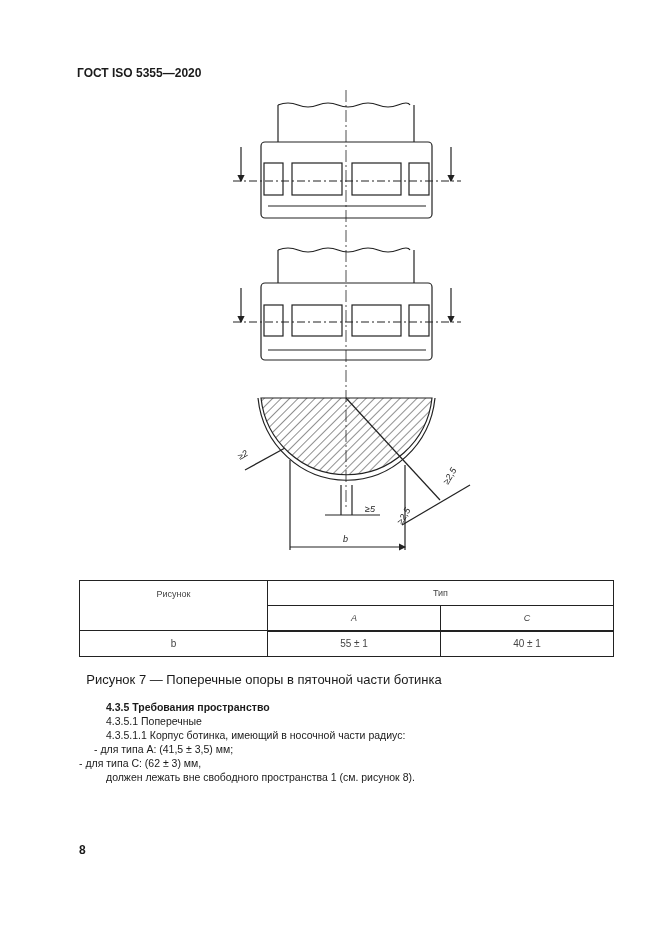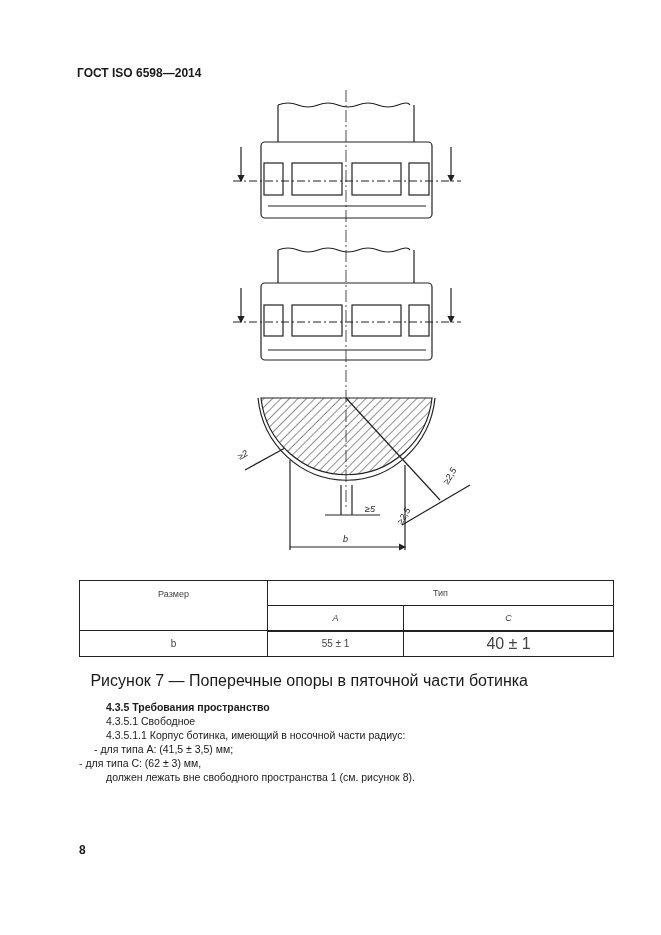"ГОСТ ISO 6598—2014" div.header { text: 6598—2014 -> 5355—2020 }
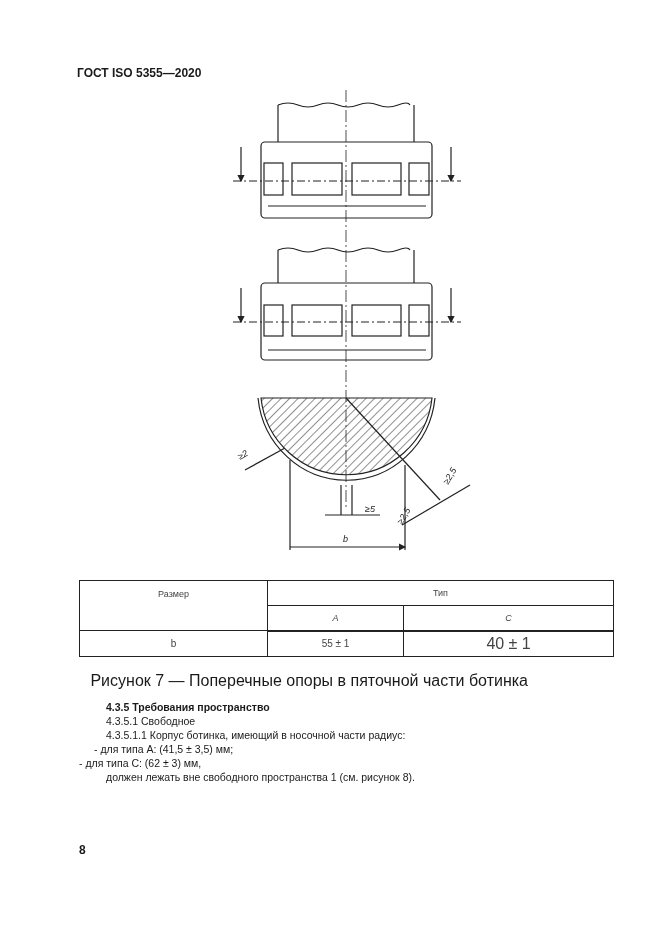"Размер" td { text: Размер -> Рисунок }
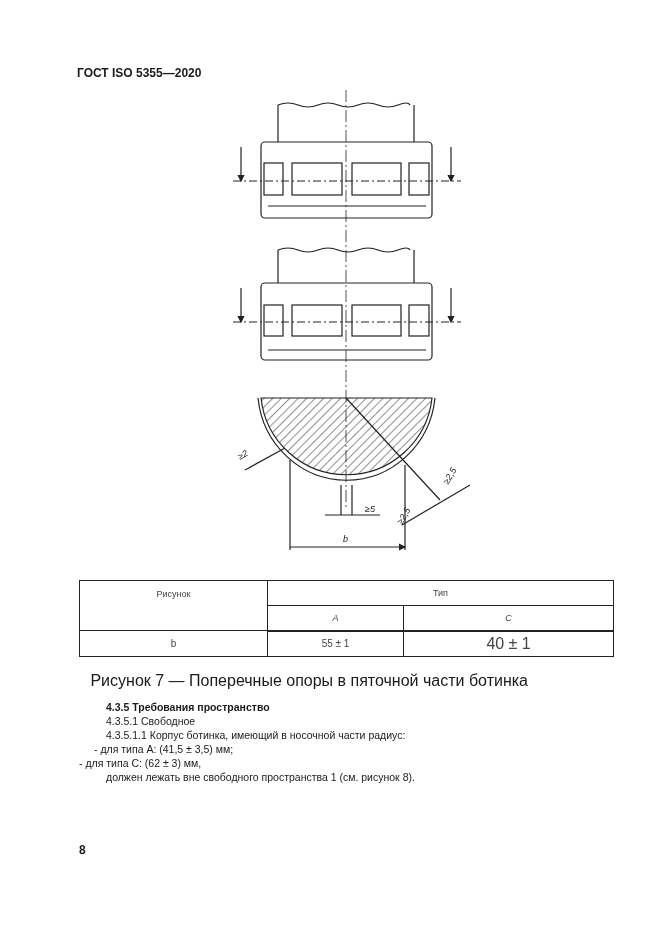"40 ± 1" td { font-size: 16px -> 10px }
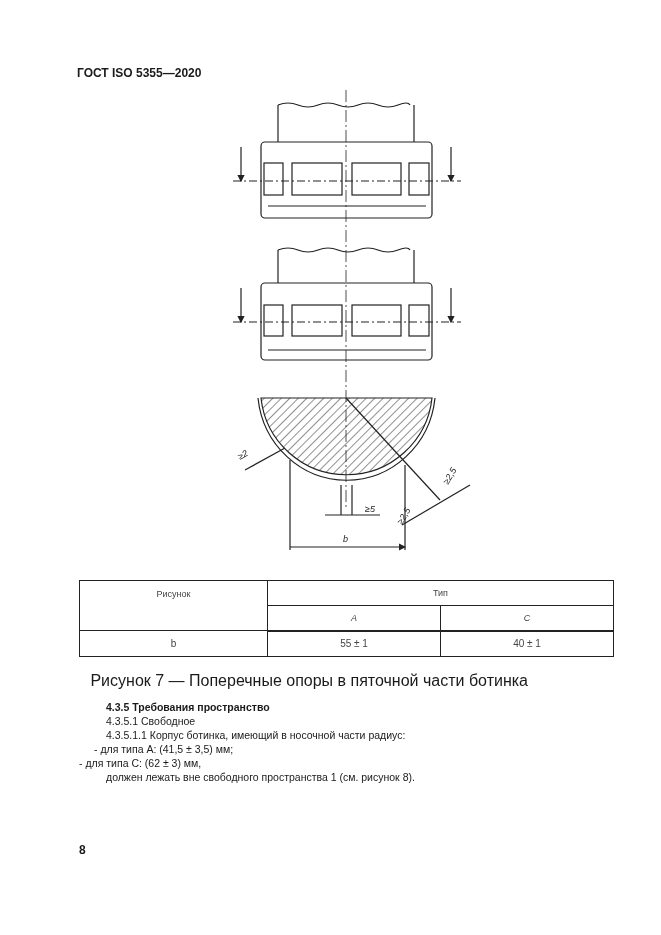"Рисунок 7 — Поперечные опоры" .caption { font-size: 16px -> 13px; text-align: right -> center }
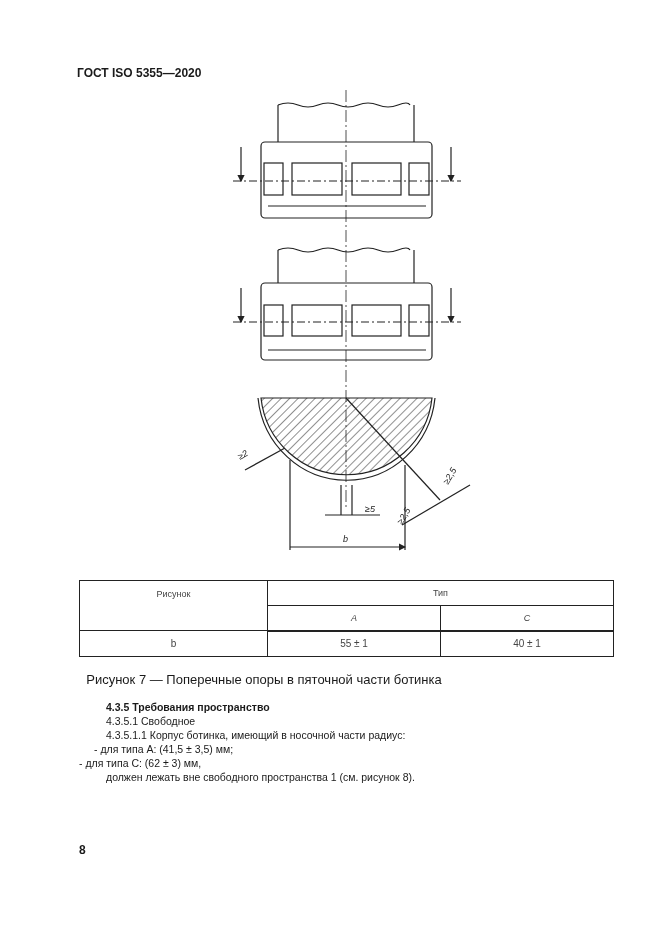"4.3.5.1 Свободное" div.sec { text: Свободное -> Поперечные }
